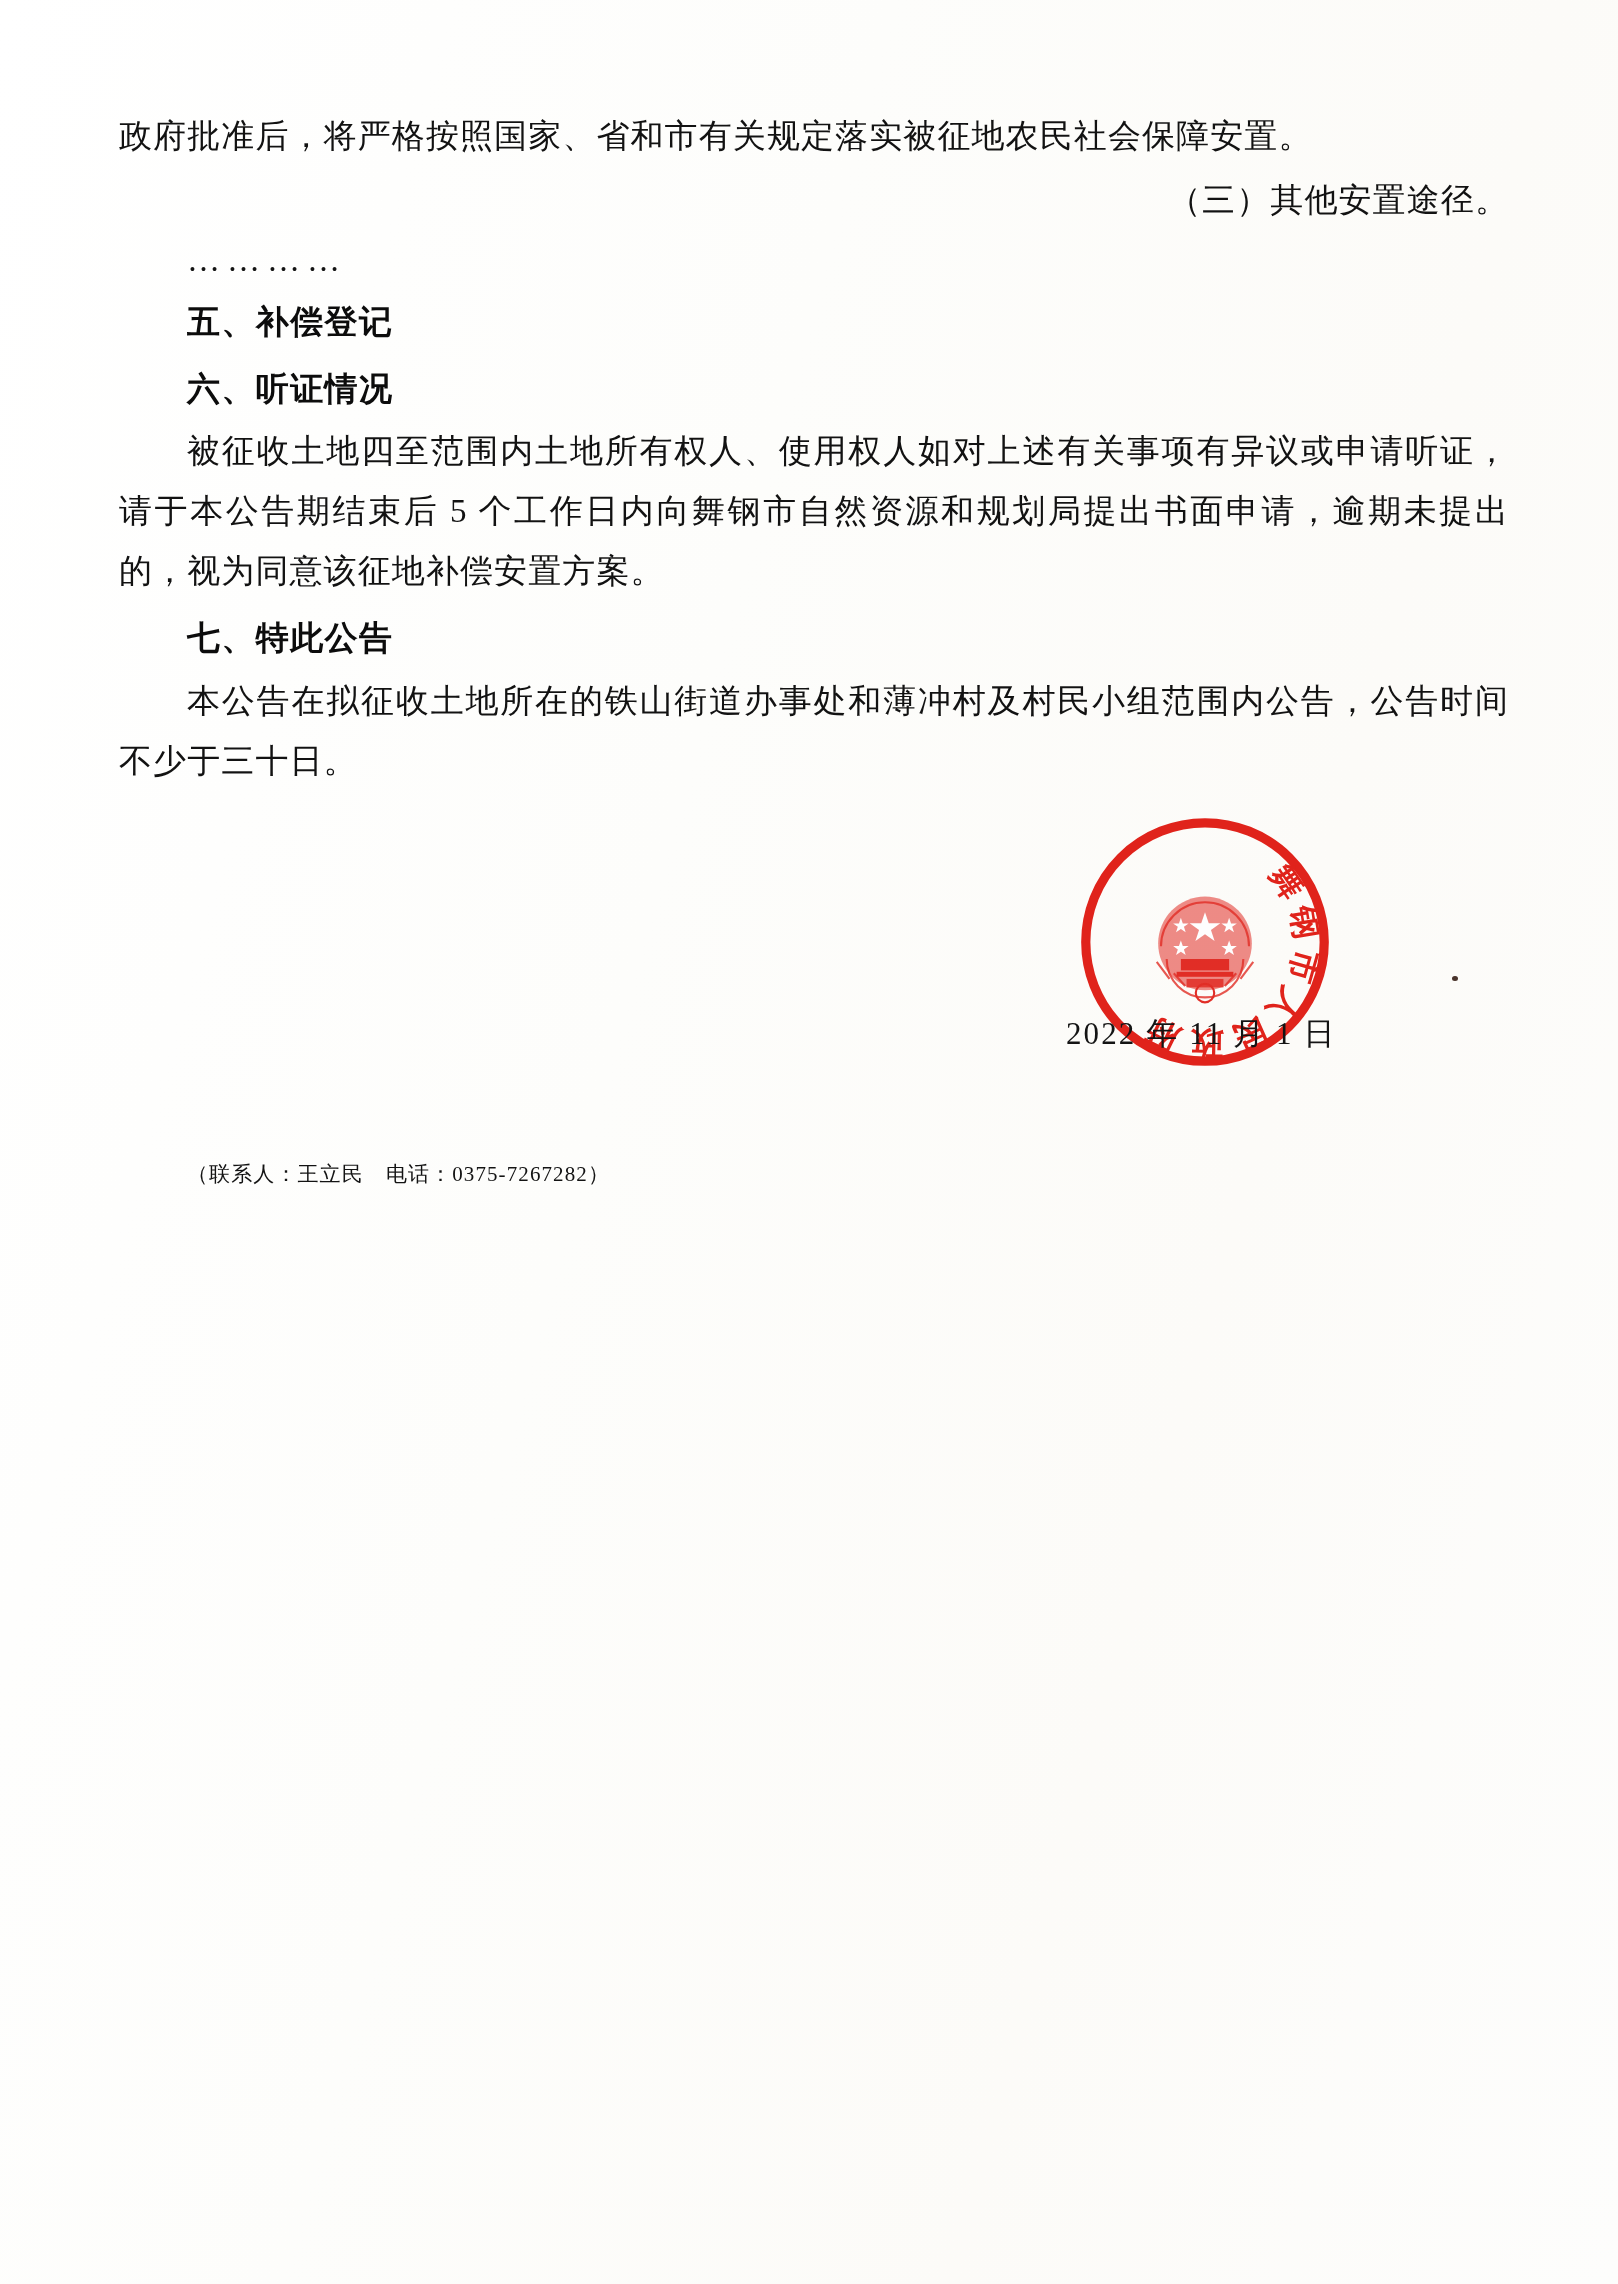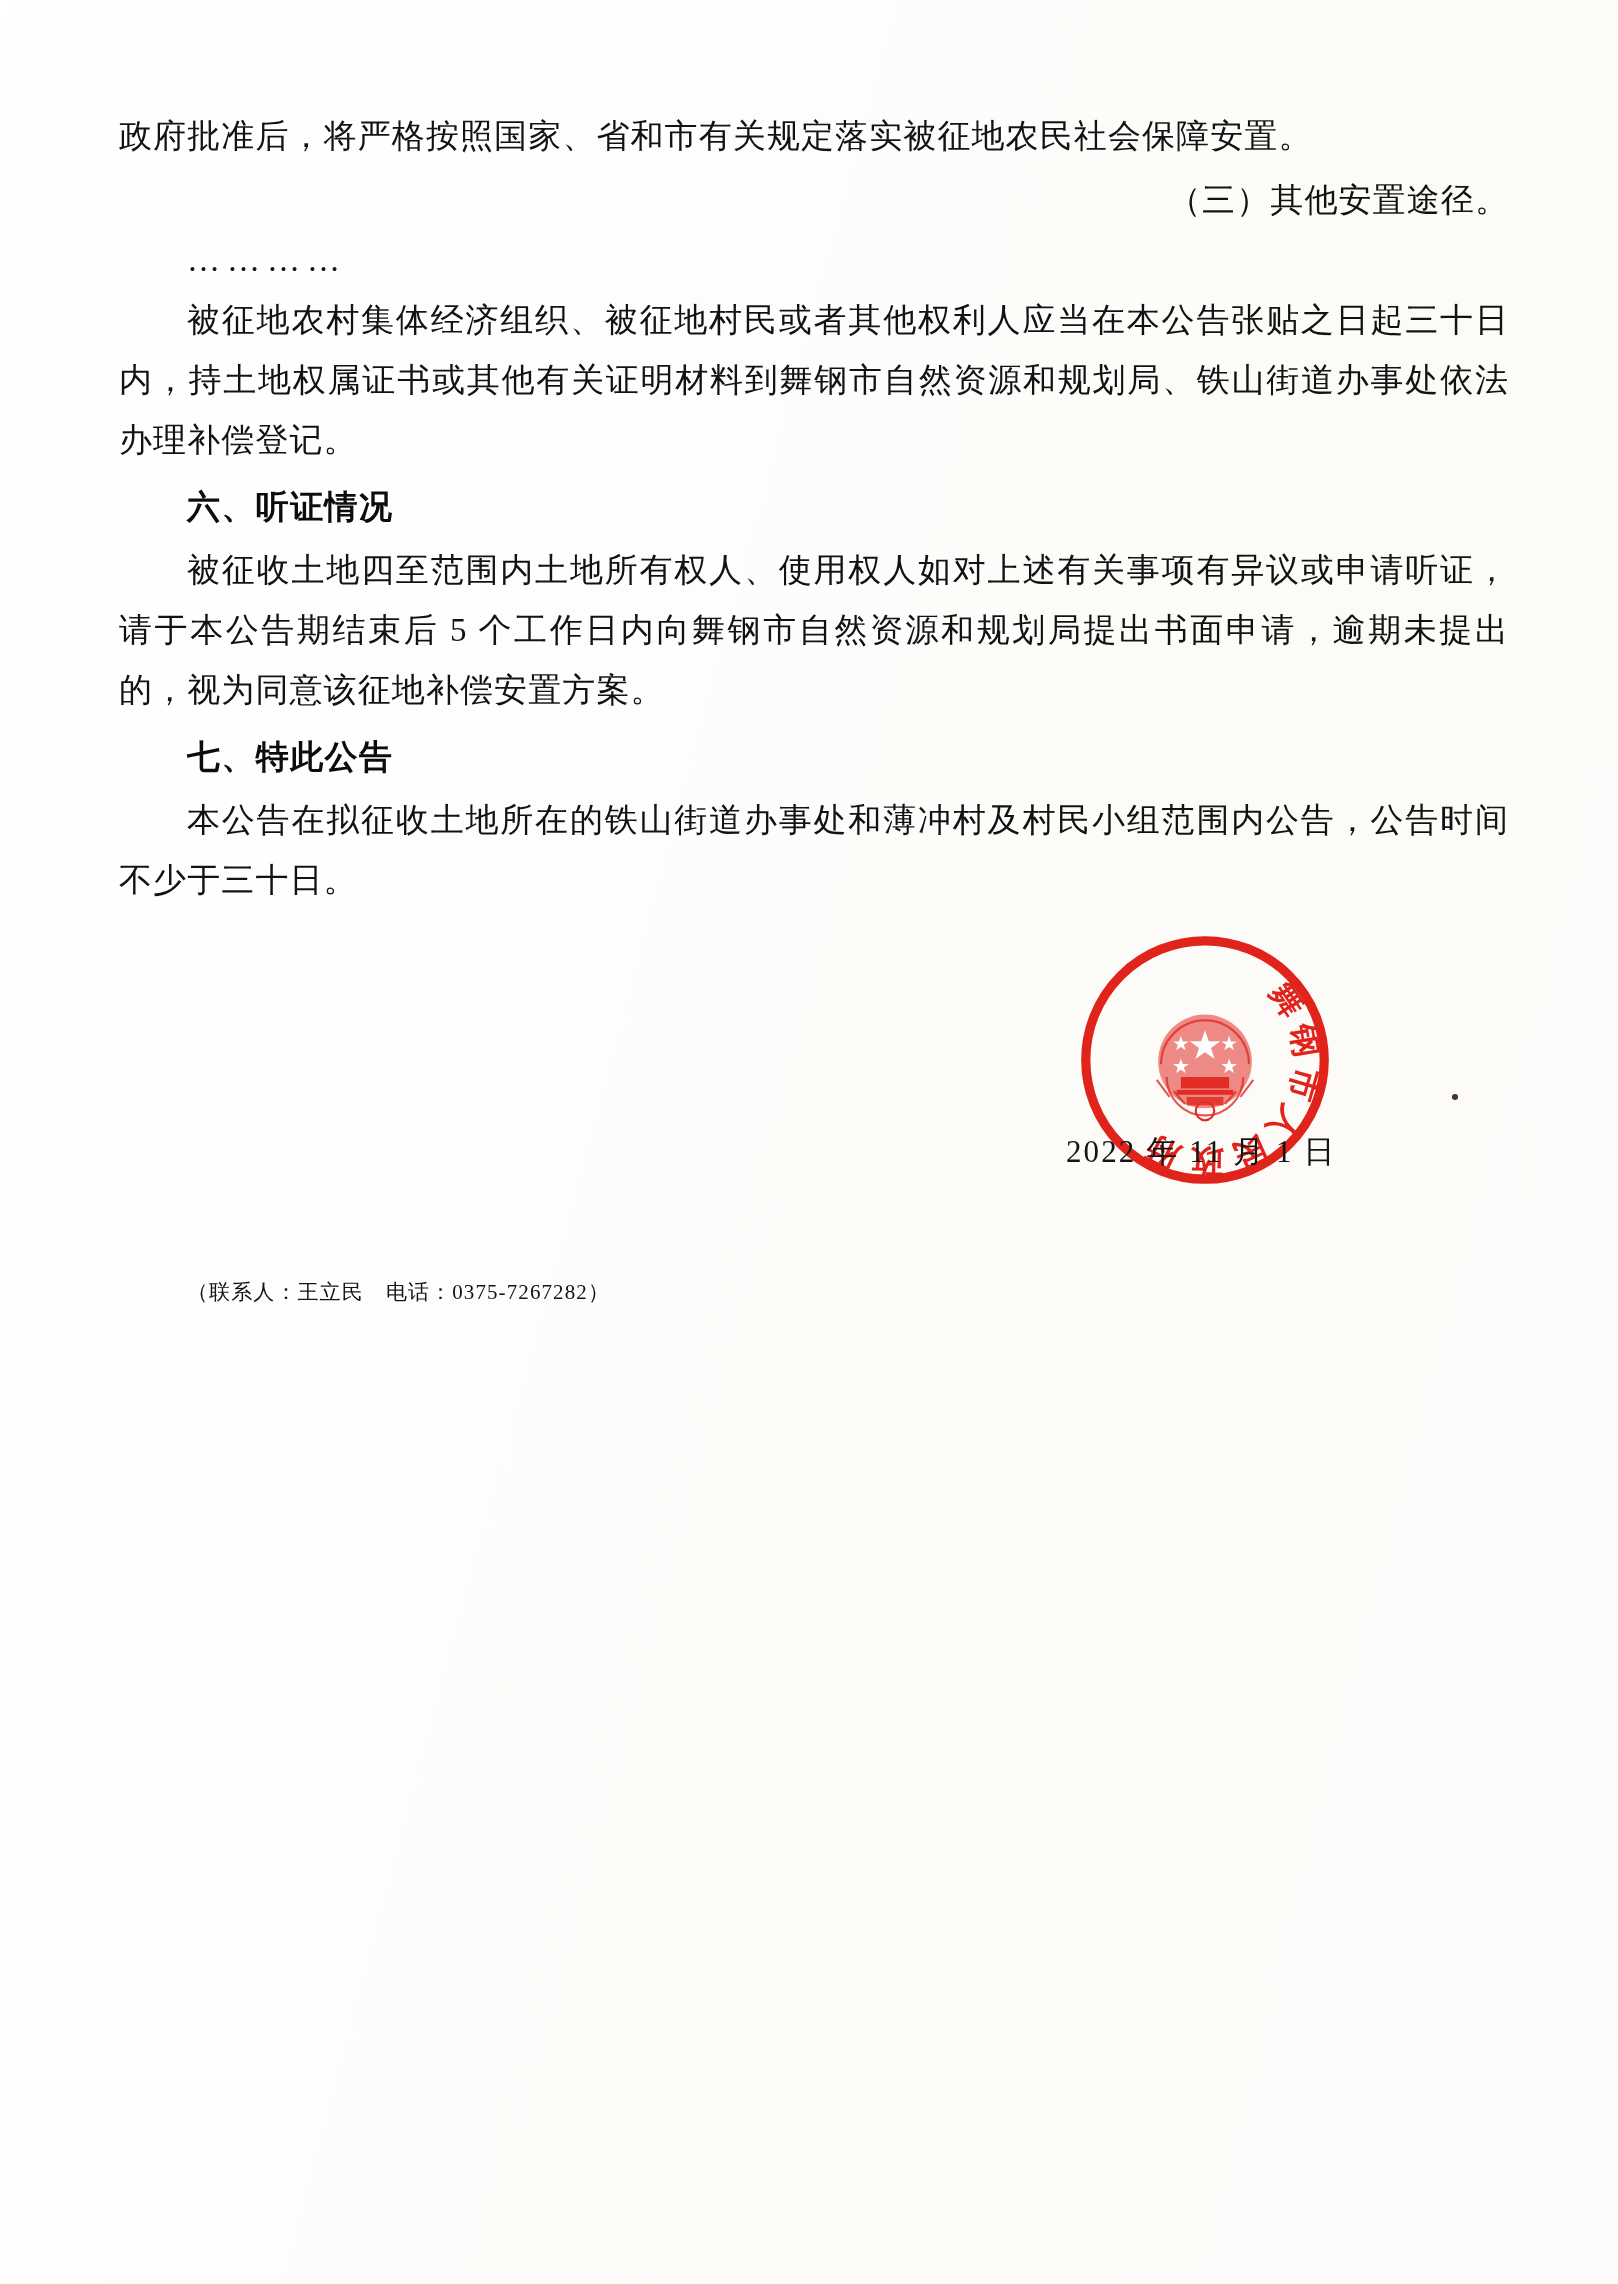"五、补偿登记" div.heading { html: none -> <div>五、补偿登记</div> }
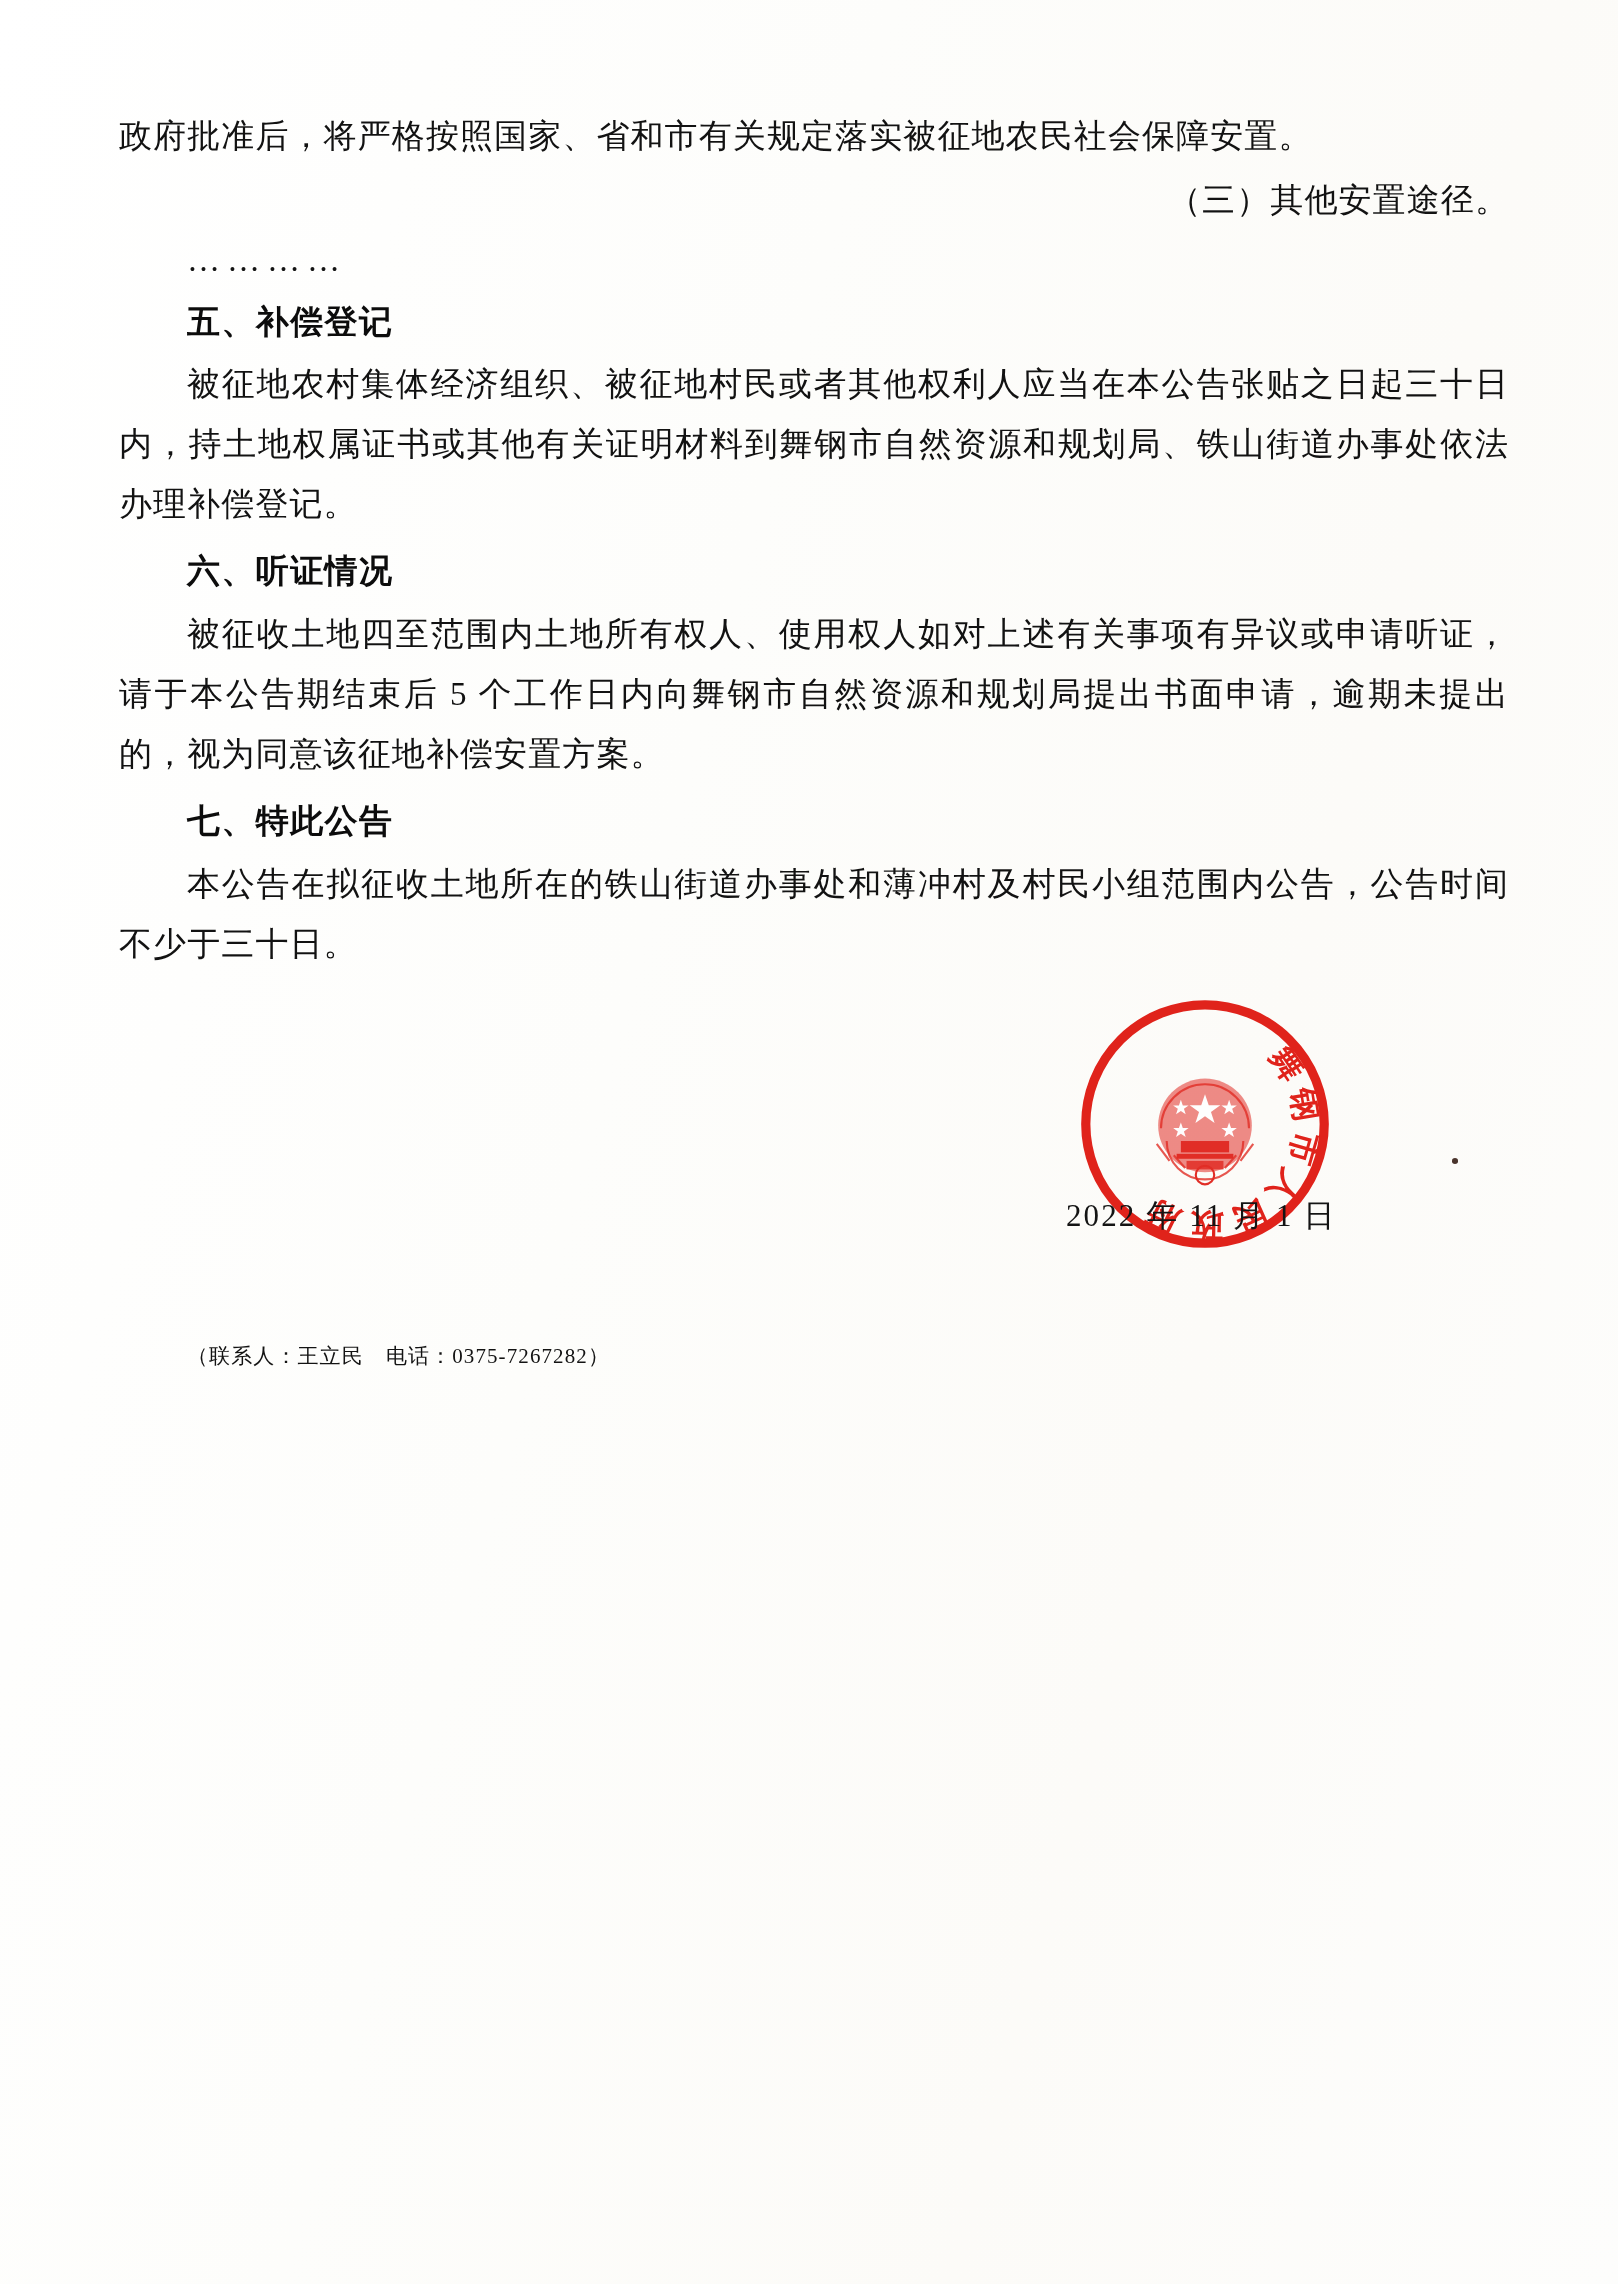"被征地农村集体经济组织、被征地村民或者其他权利人应当在本公告张贴之日起三十日内，" p.para { html: <p>被征地农村集体经济组织、被征地村民或者其他权利人应当在本公告张贴之日起三十日内，持土地权属证书或其他有关证明材料到舞钢市自然资源和规划局、铁山街道办事处依法办理补偿登记。</p> -> none }
